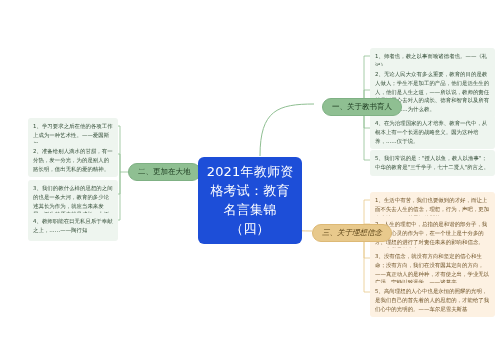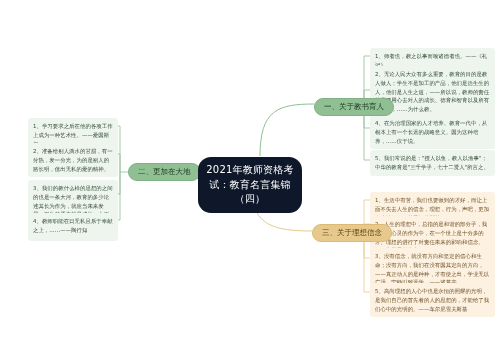"一、关于教书育人" #branch-1 { left: 314px -> 322px }
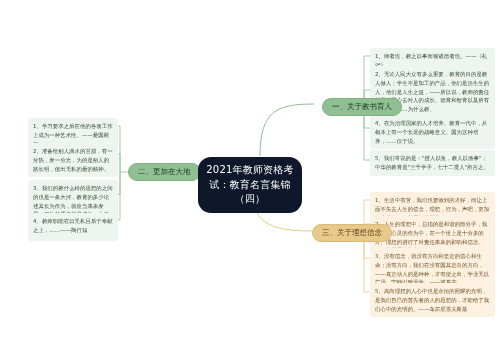"2021年教师资格考试：教育名言集锦（四）" .root-node { background: #0f172a -> #1d4ed8; border-radius: 13px -> 6px; font-size: 10px -> 13px }
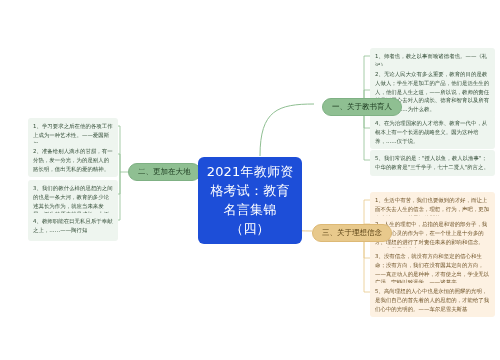"三、关于理想信念" .branch-orange { font-style: none -> italic }
